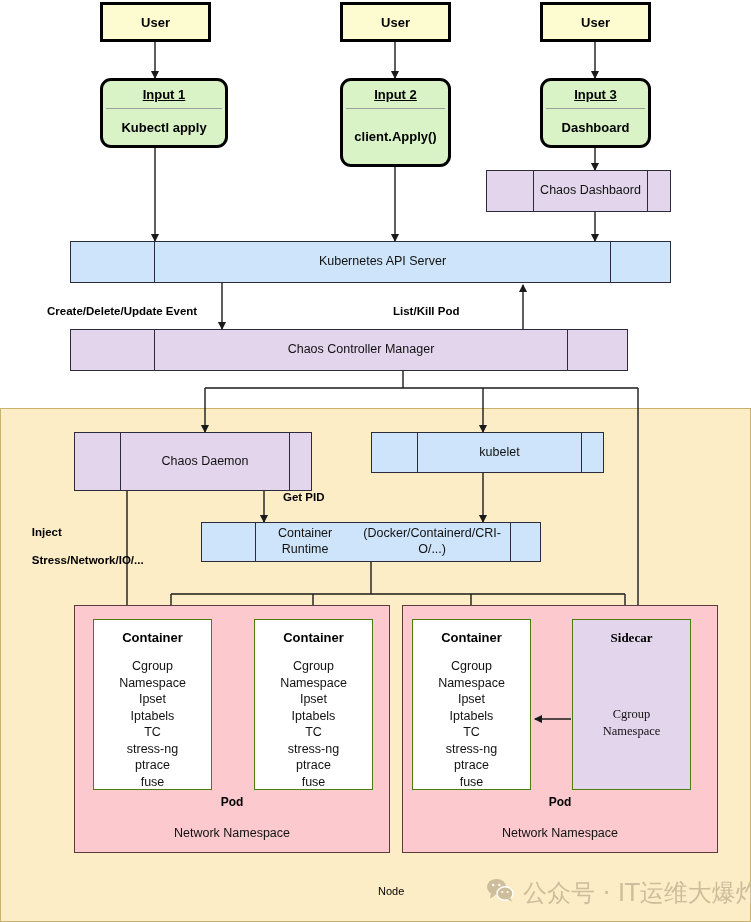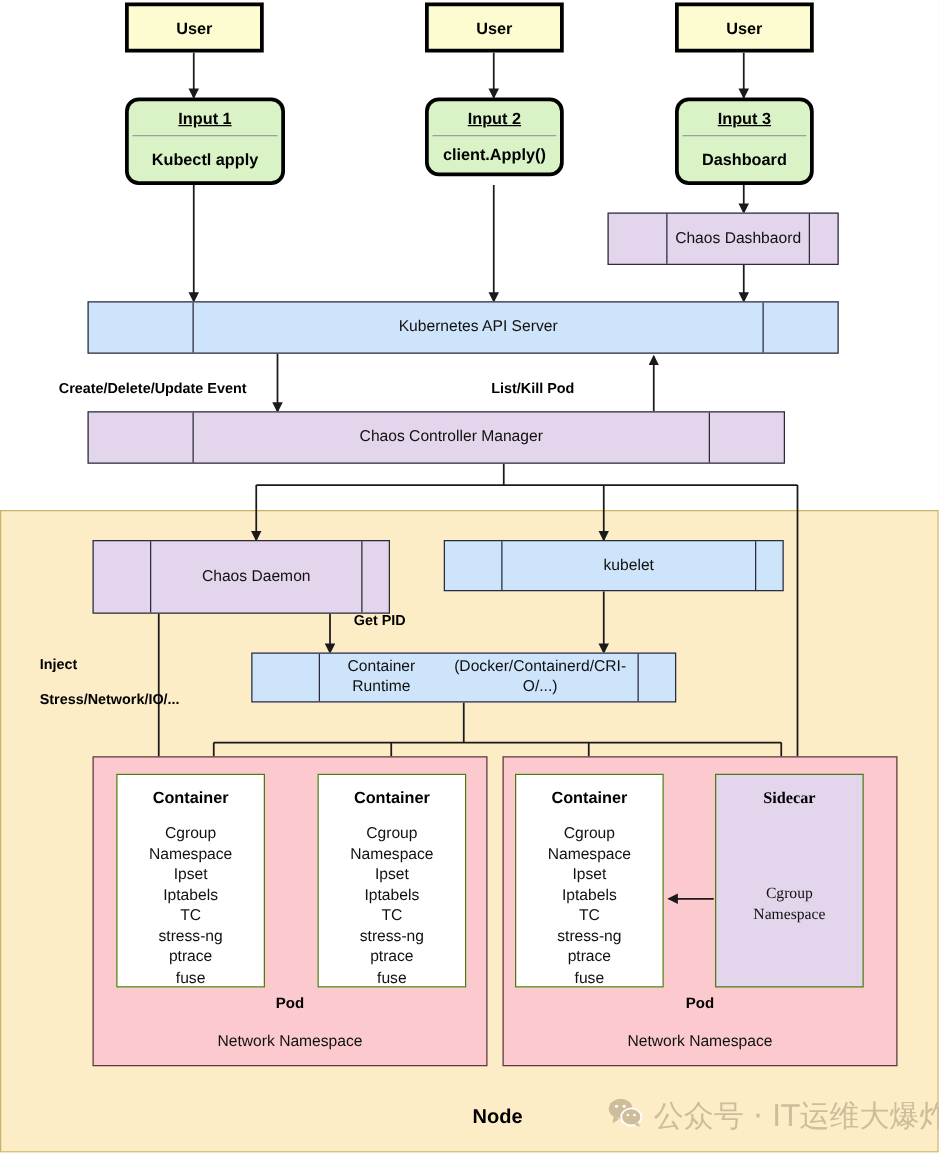"Input 2" div.node { height: 63px -> 89px }
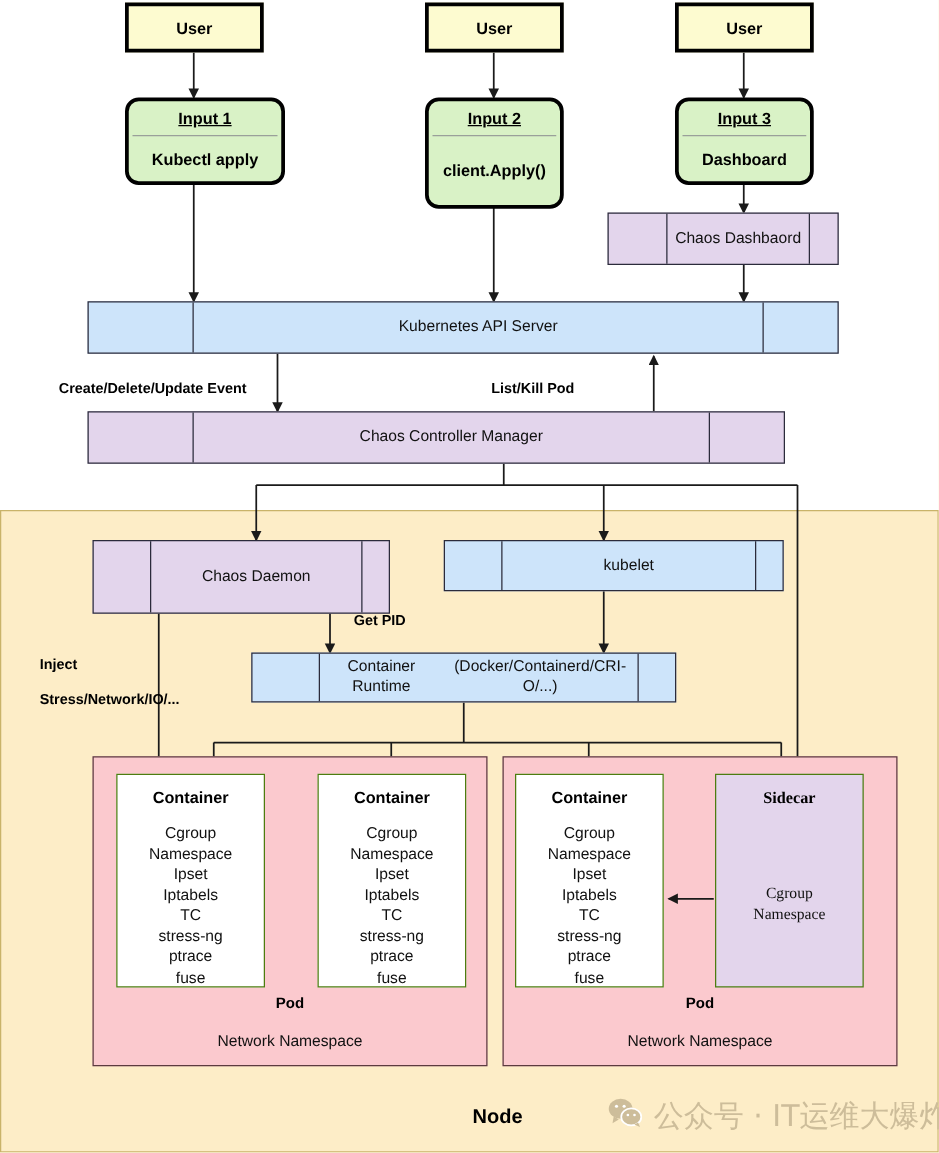"kubelet" div.node { left: 355px -> 371px; width: 272px -> 233px }
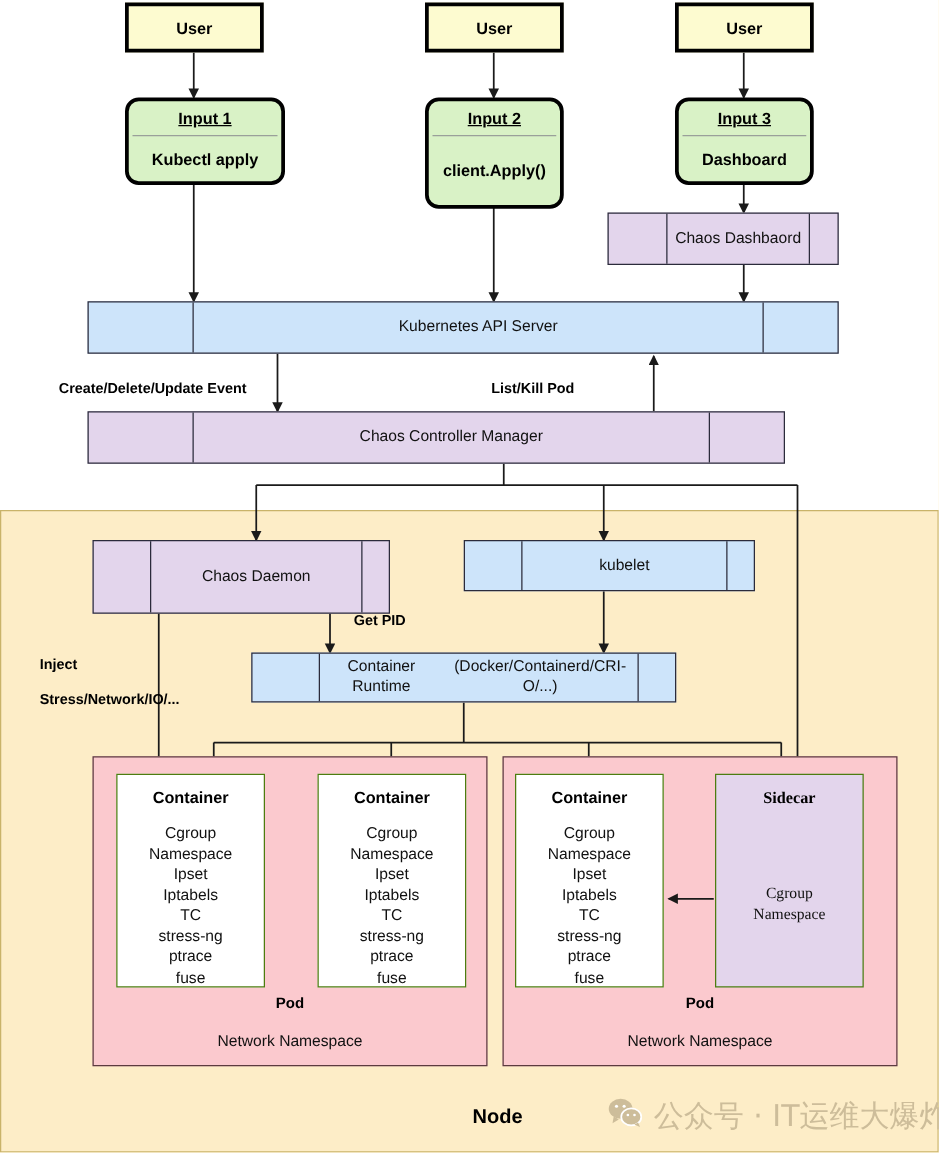"Node" .node-label { font-size: 16px -> 11px; font-weight: bold -> normal }
